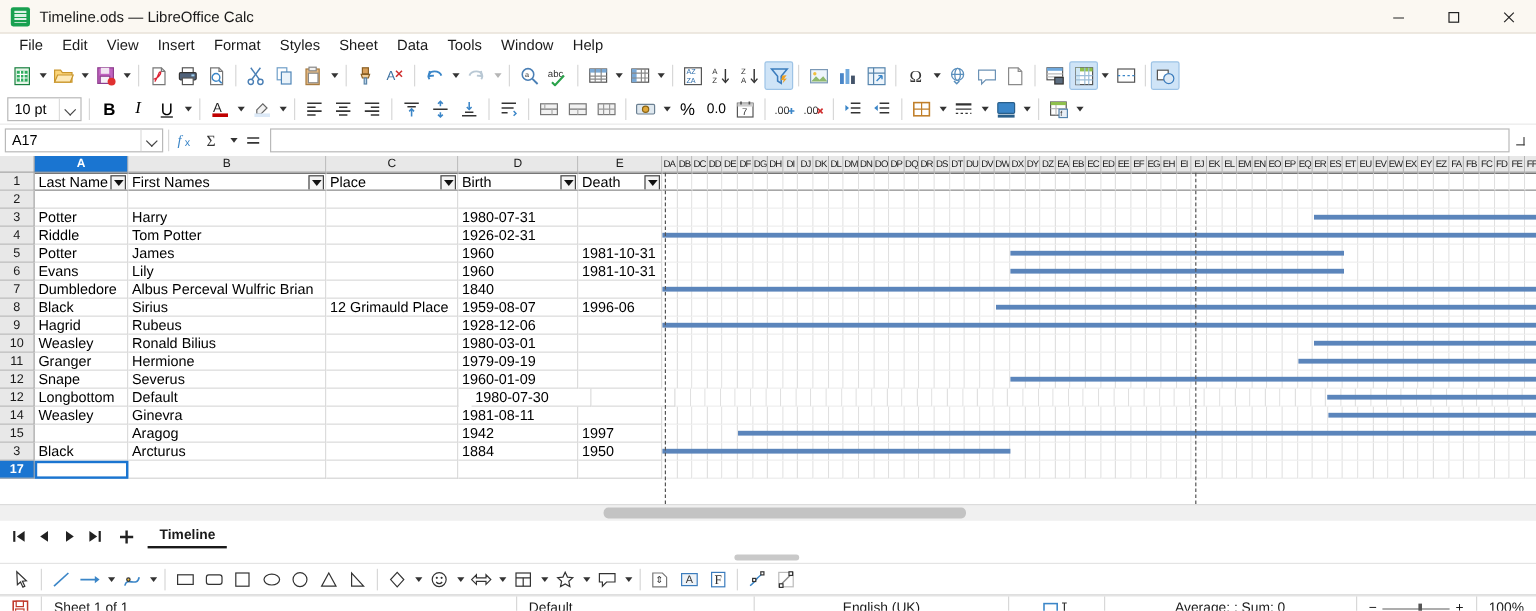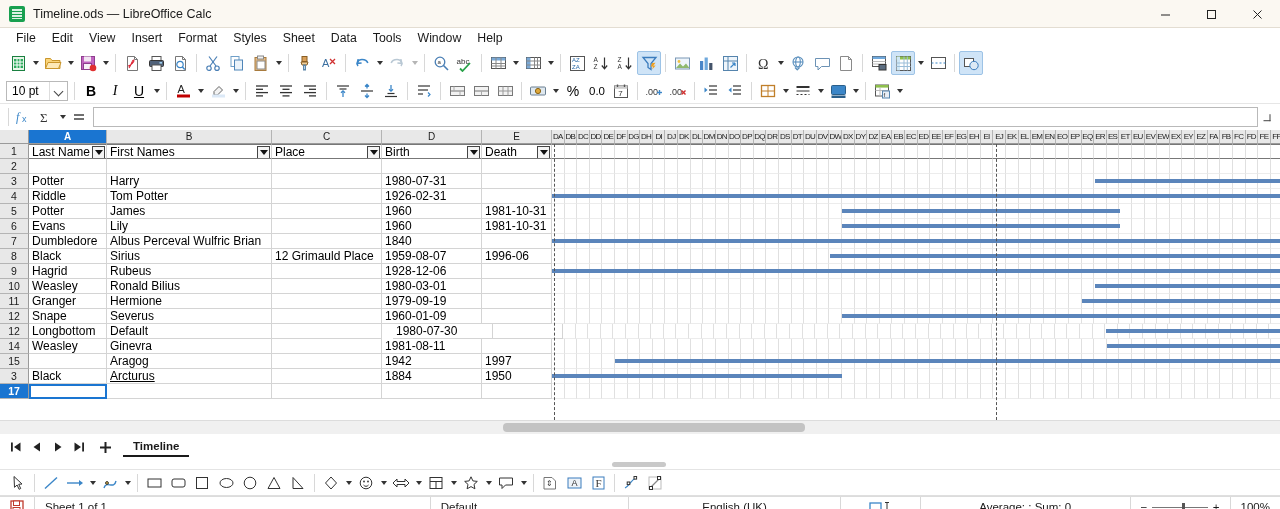"A17" div { html: none -> <div> <div>A17</div> <div> <span></span> </div> </div> }
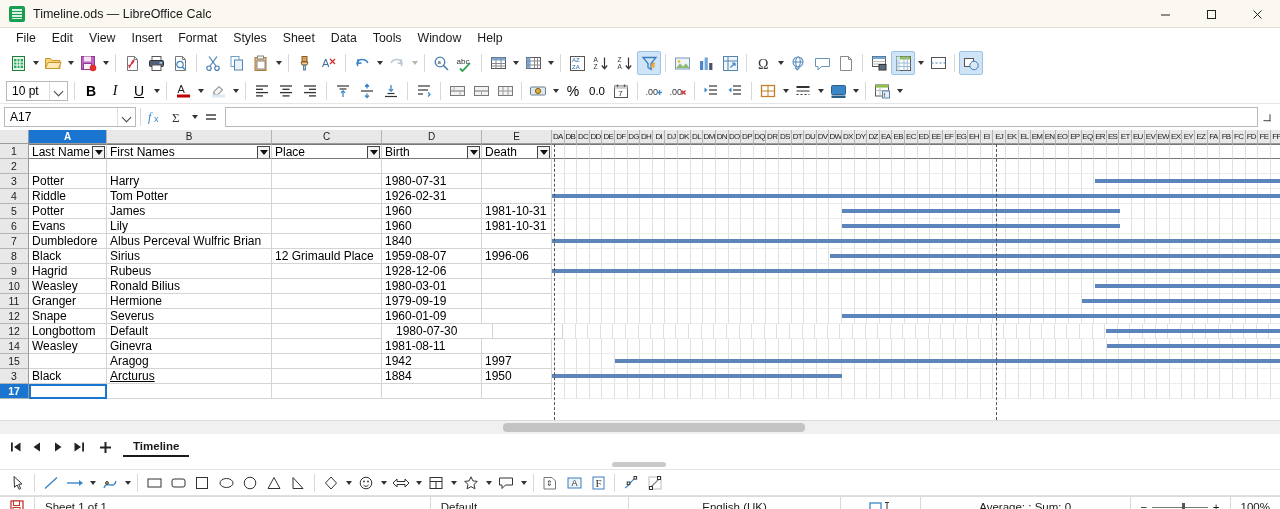"Arcturus" div.cell { text-decoration: underline -> none }
